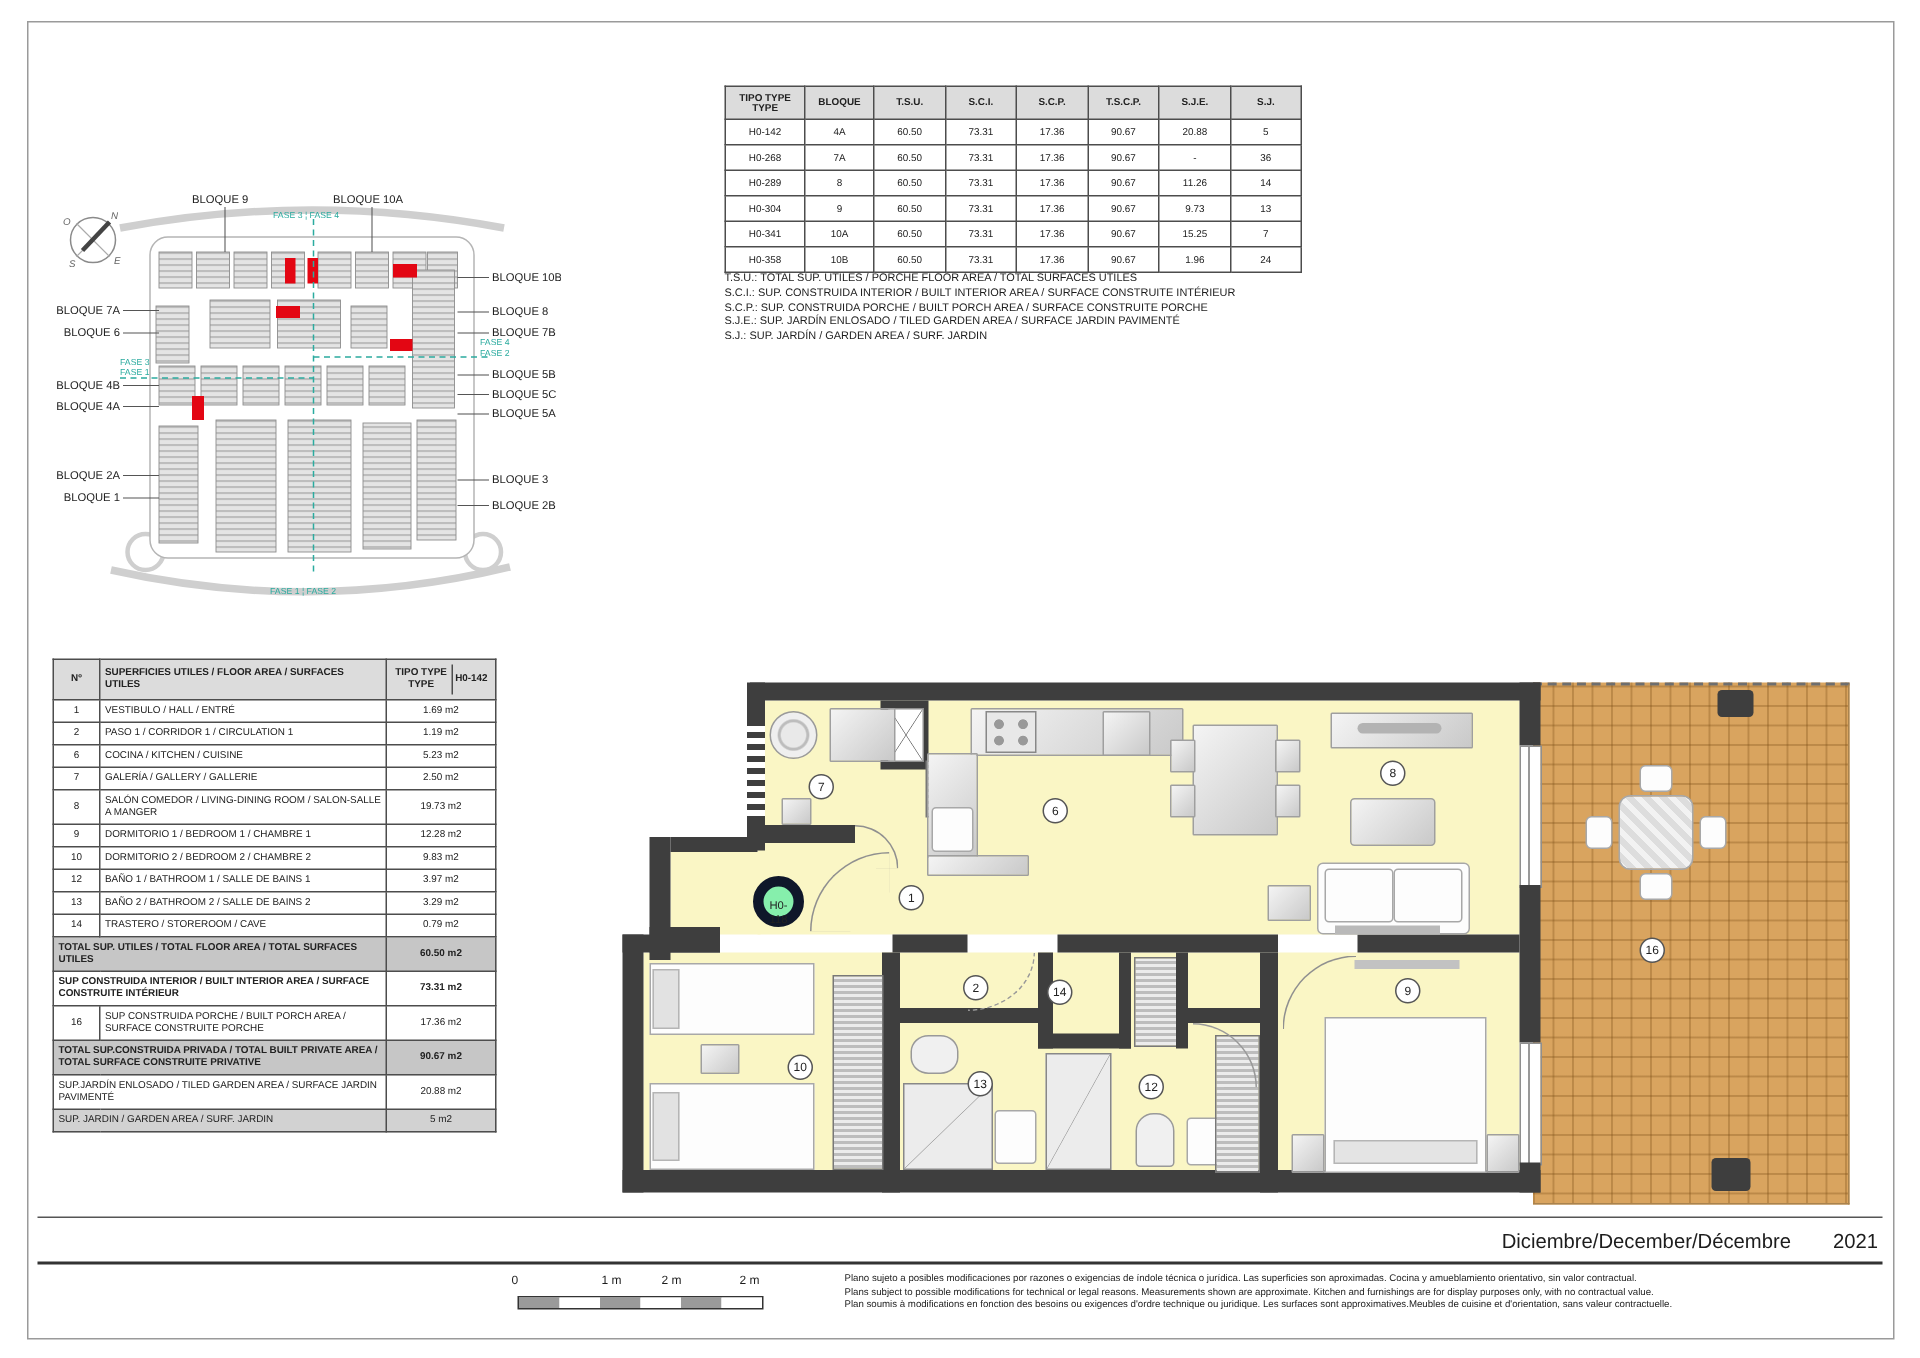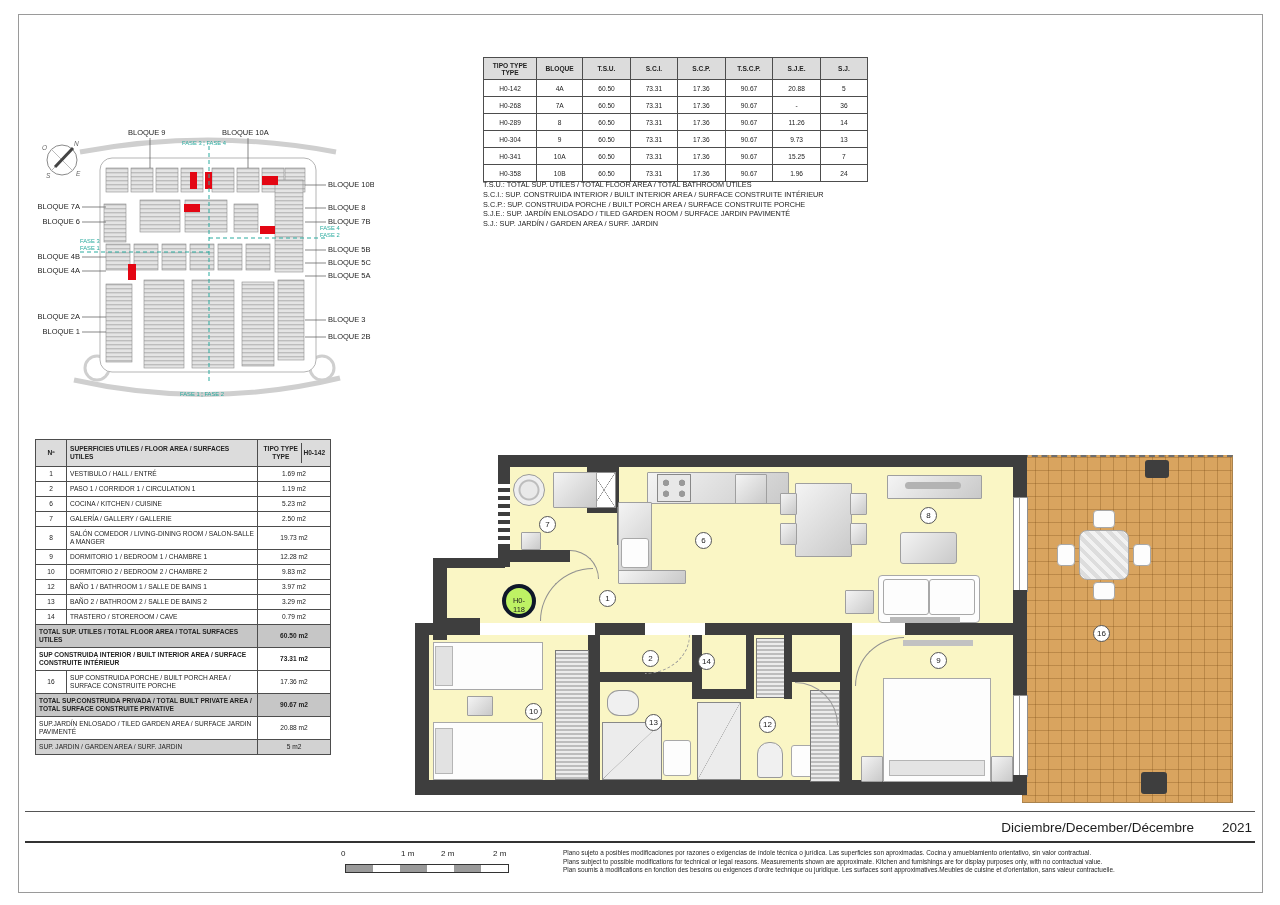"T.S.U.: TOTAL SUP. UTILES /" div { text: TOTAL FLOOR AREA / TOTAL BATHROOM -> PORCHE FLOOR AREA / TOTAL SURFACES }
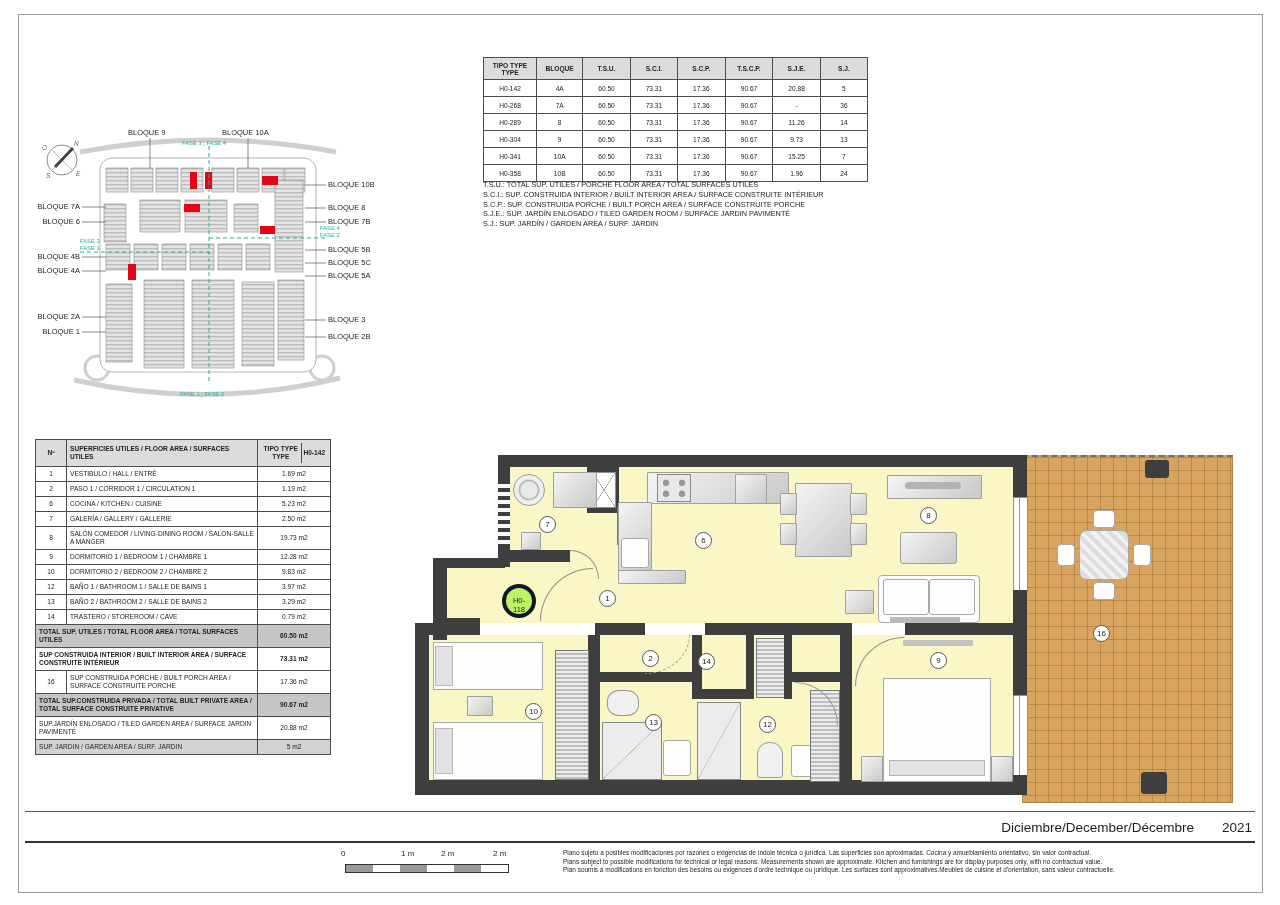"S.J.E.: SUP. JARDÍN ENLOSADO /" div { text: ROOM -> AREA }
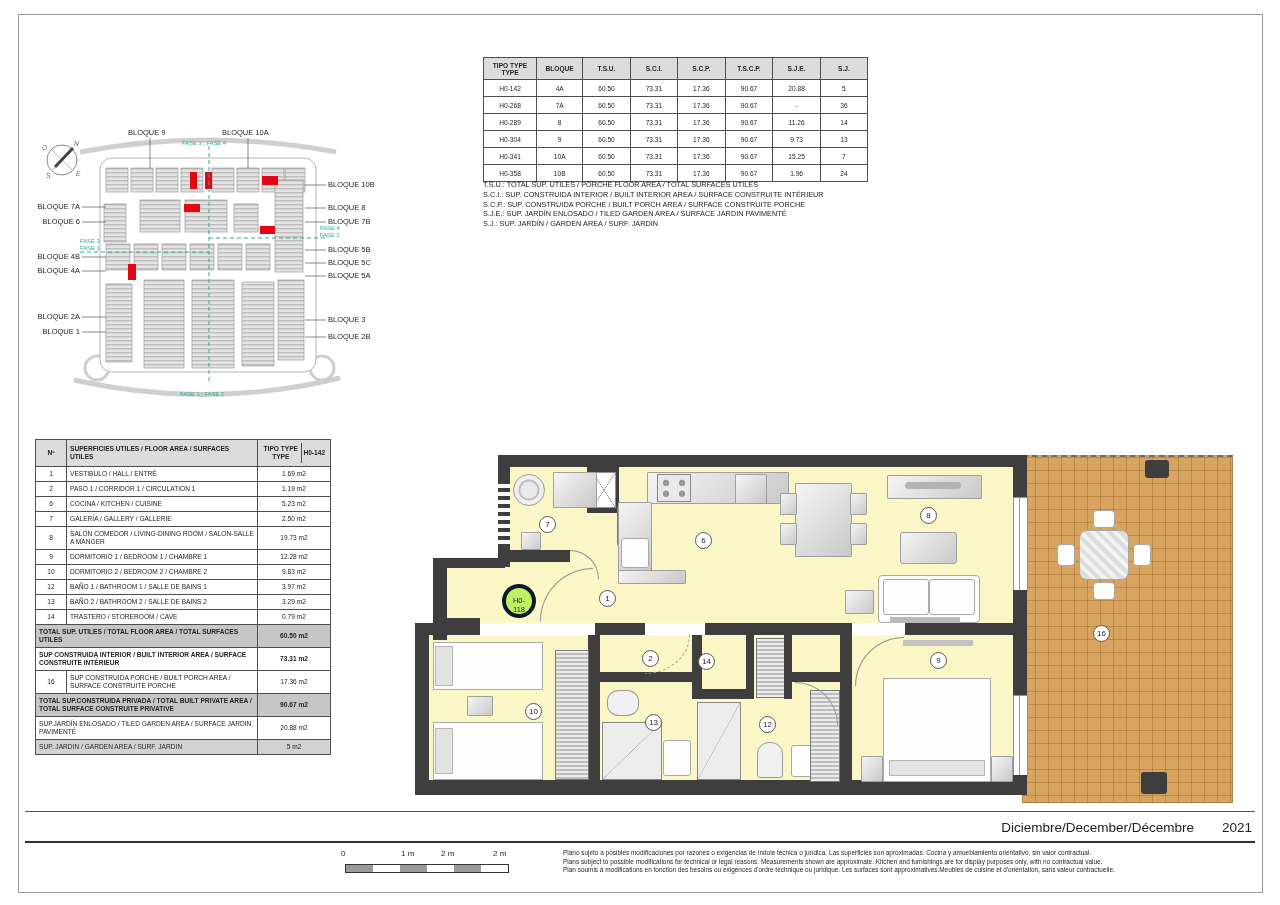"H0-" #unit-circle { background: #bef264 -> #86efac; border: 4px solid #0f172a -> 7px solid #0f172a }
